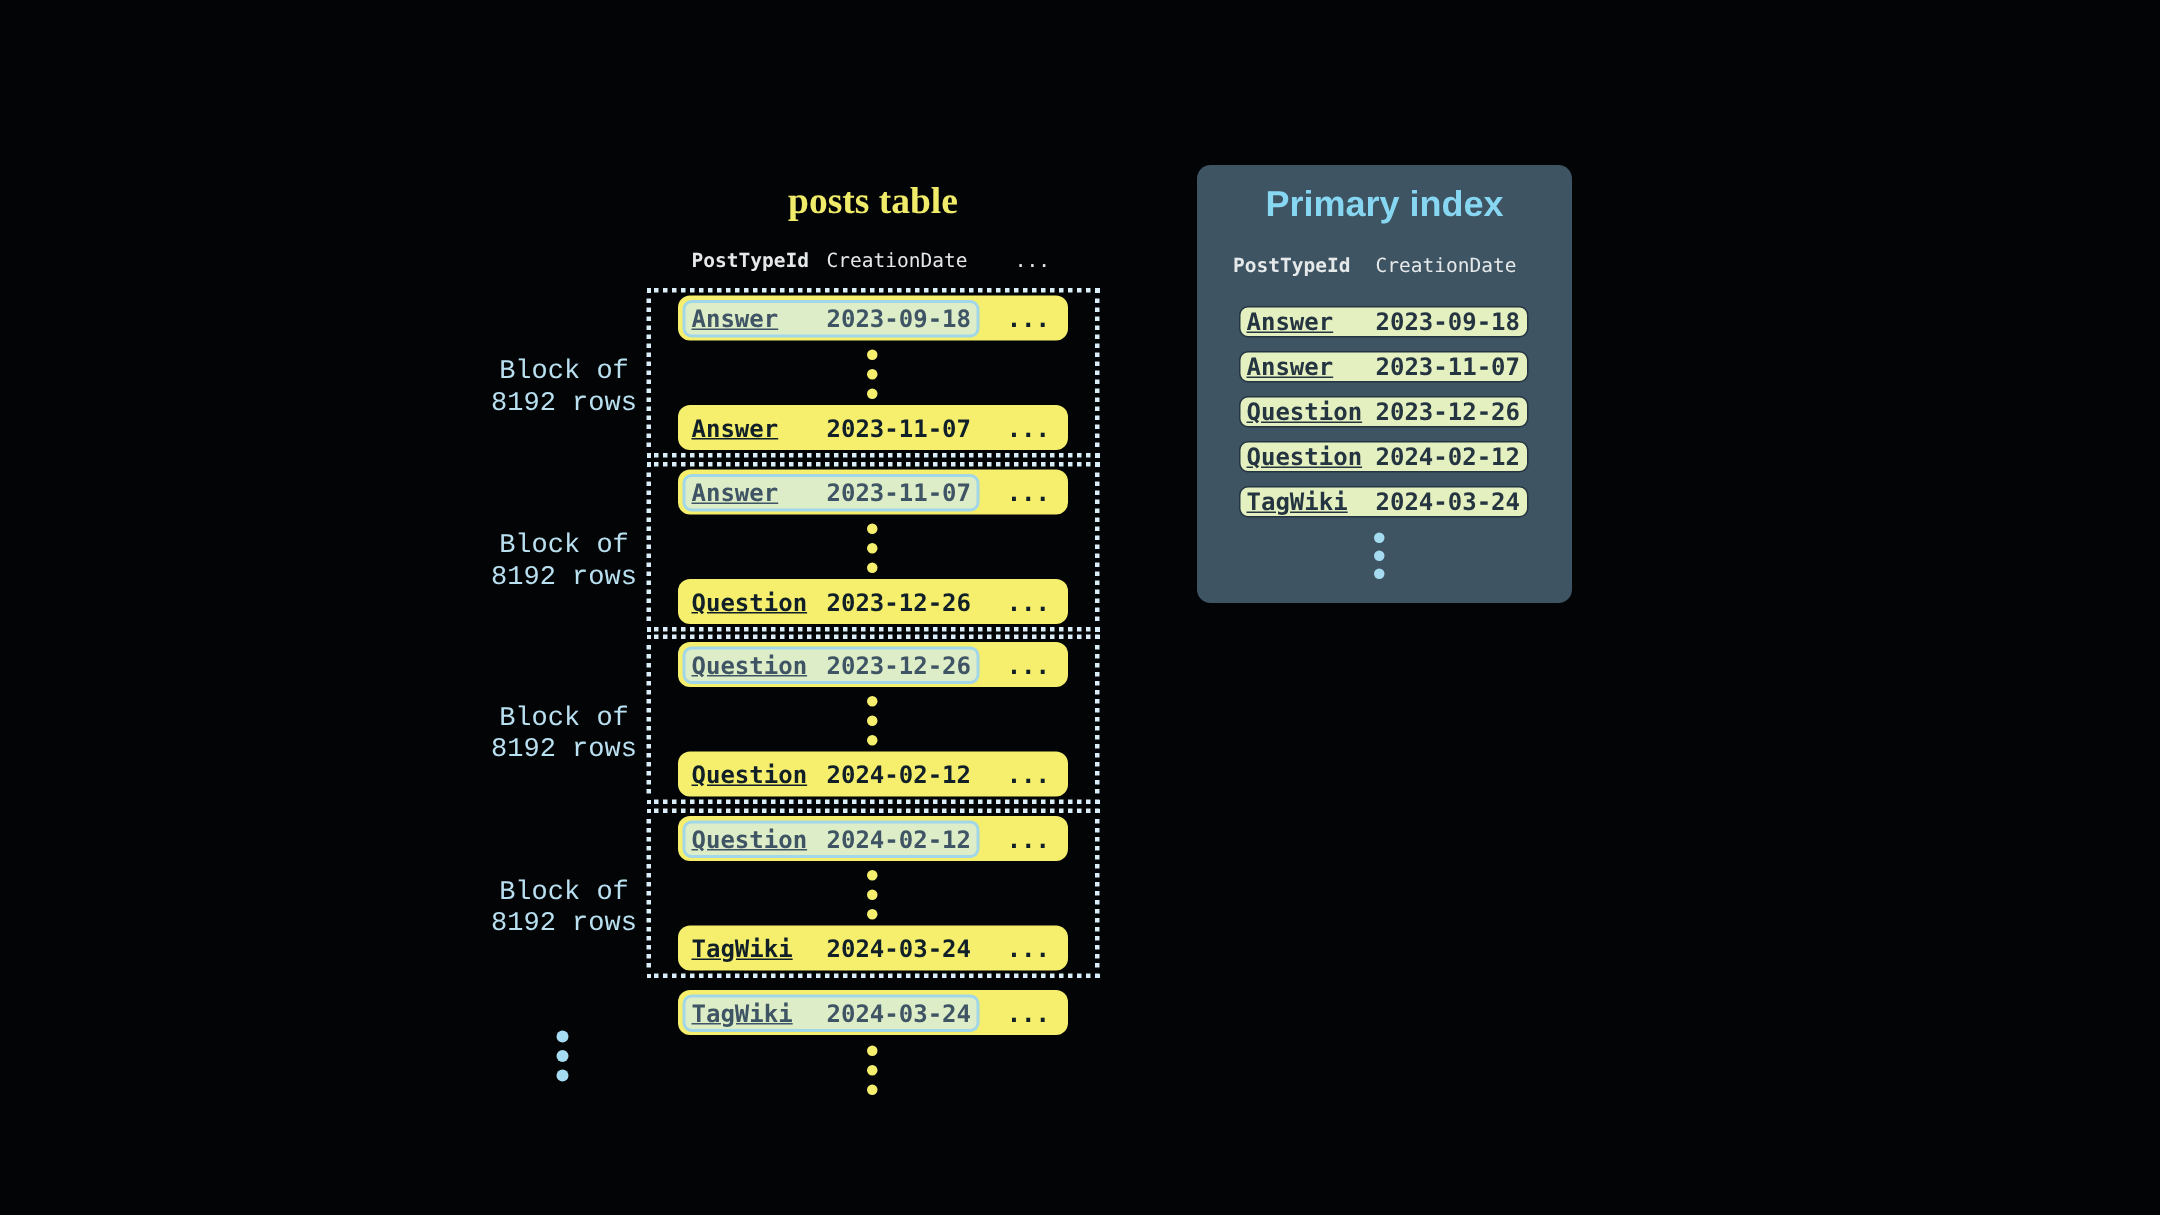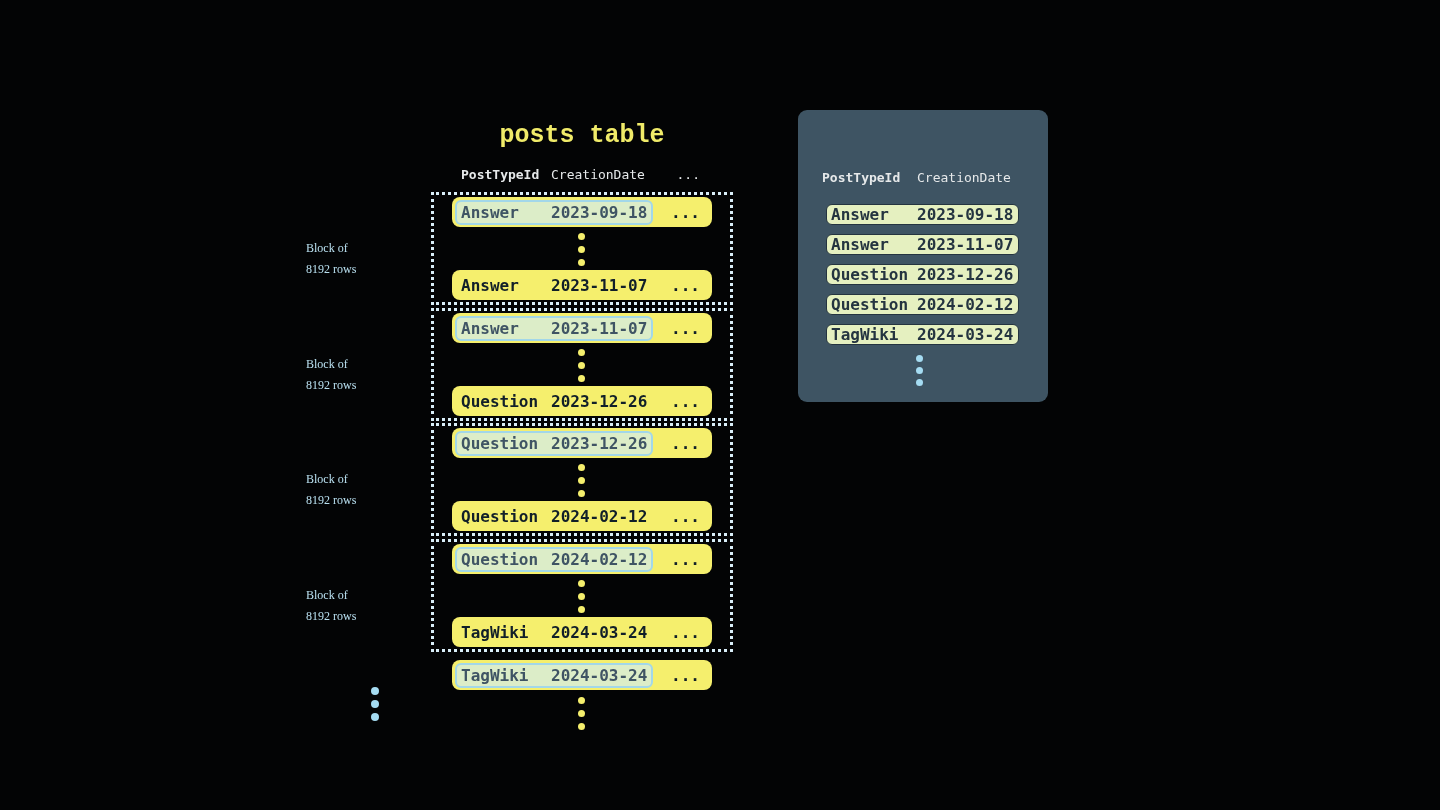"posts table" .pt-title { font-family: Liberation Mono, monospace -> Liberation Serif, serif }
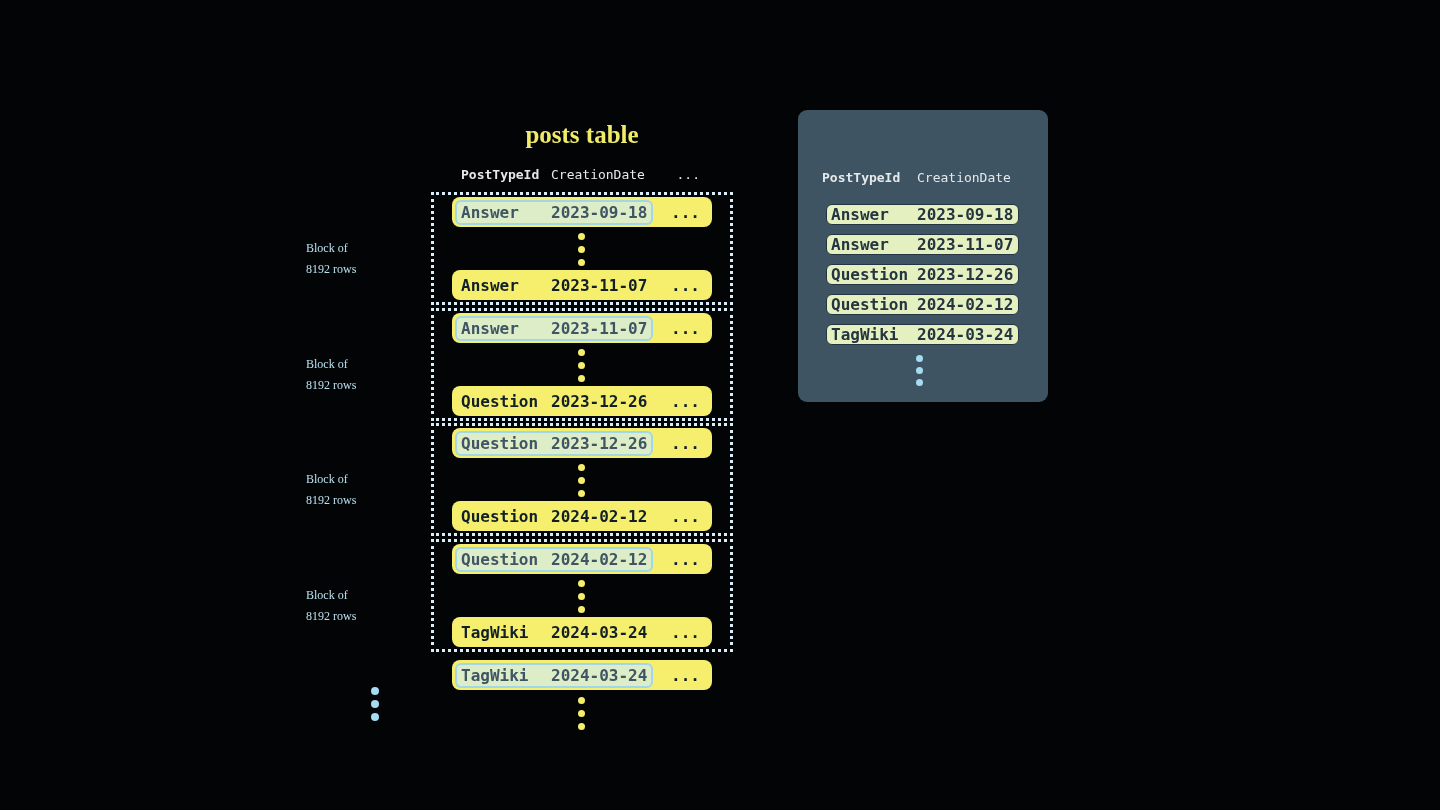"Primary index" div.panel-title { html: none -> <div>Primary index</div> }
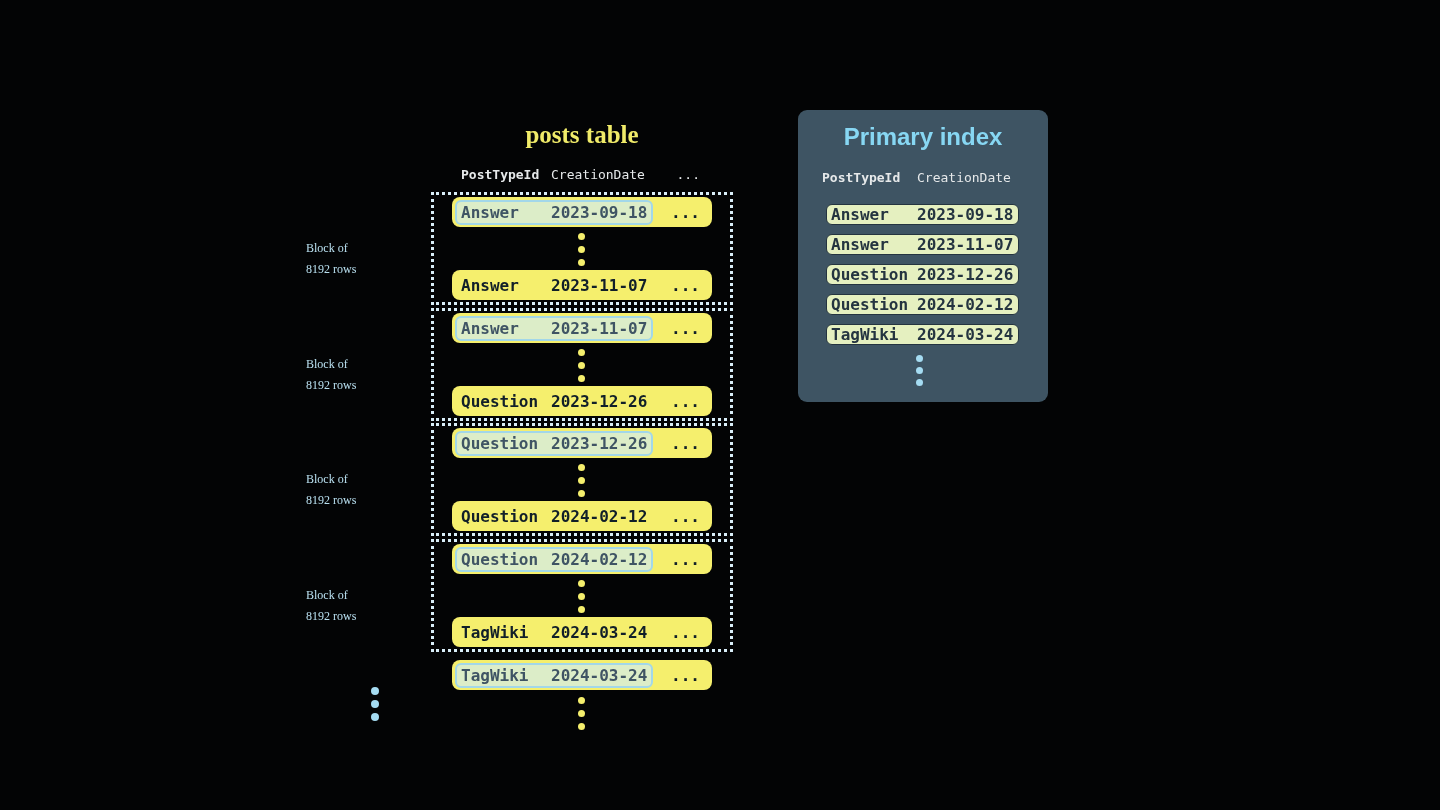"Answer" .cell.type { text-decoration: none -> underline }
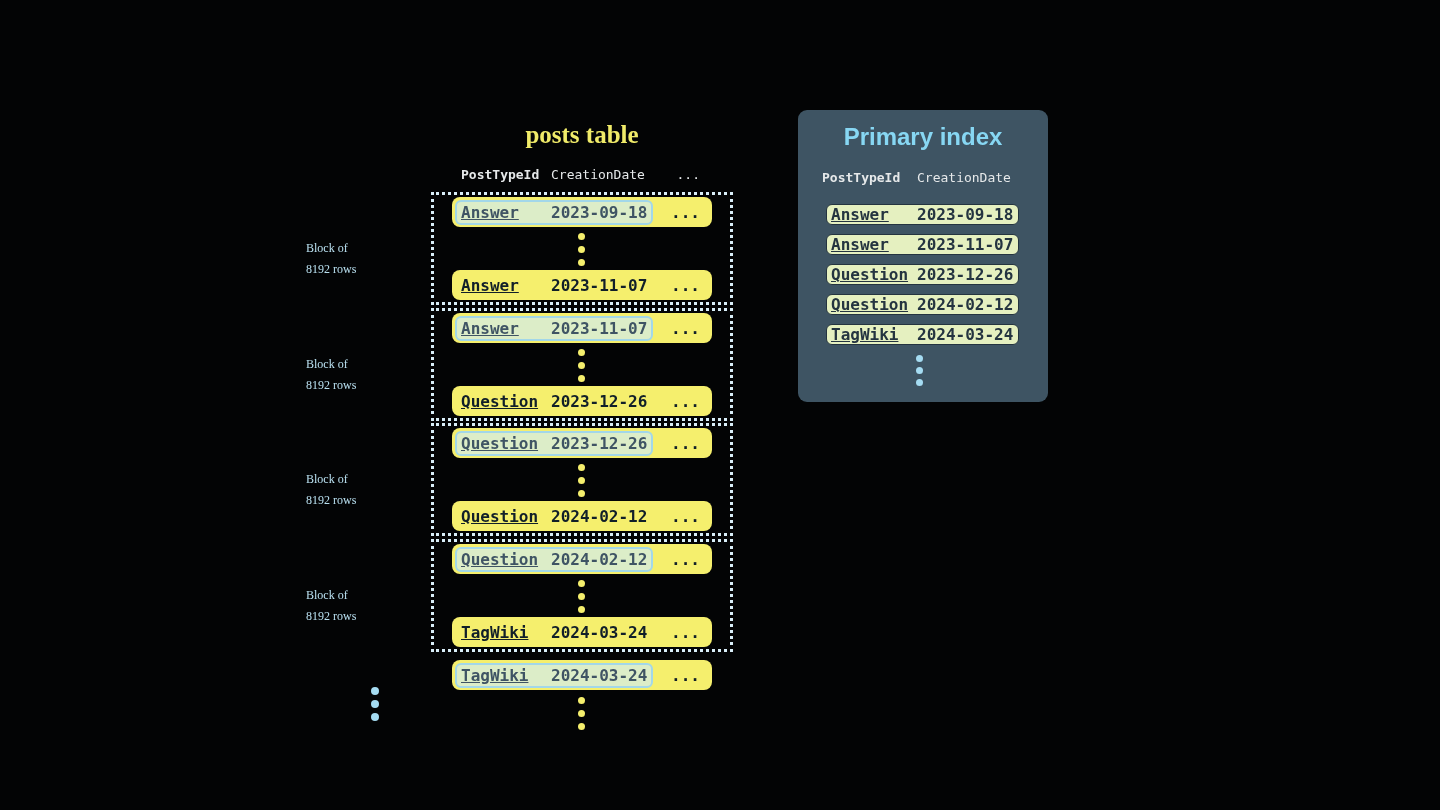"Block of" .block-label { font-family: Liberation Serif, serif -> Liberation Mono, monospace; font-size: 12px -> 18px; text-align: left -> center }
